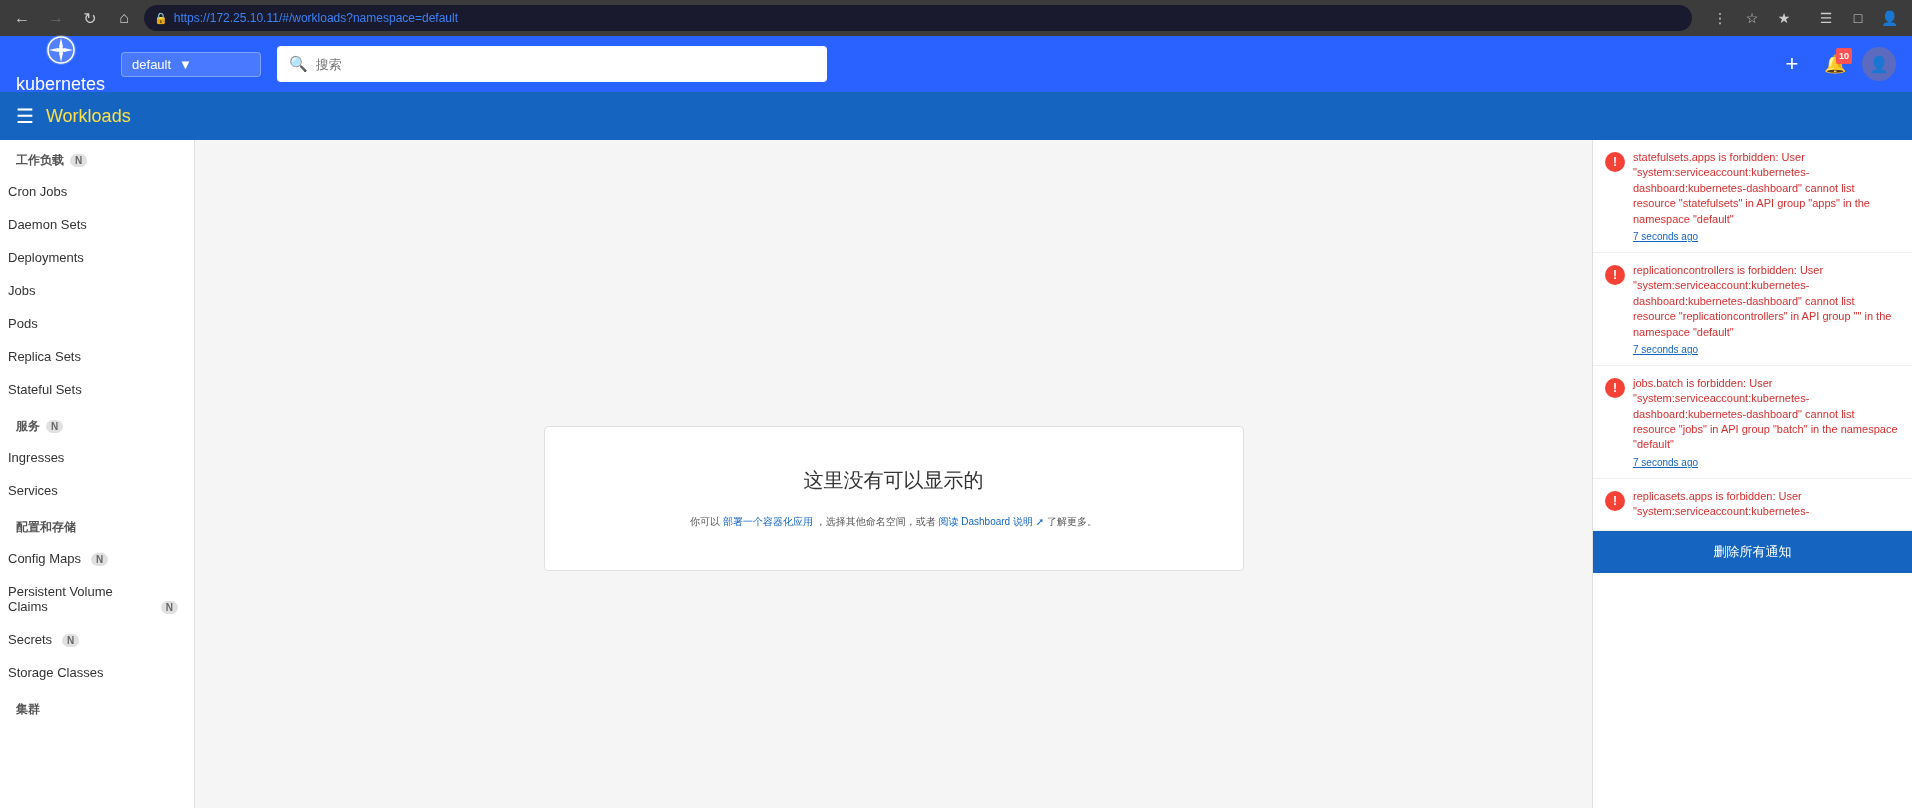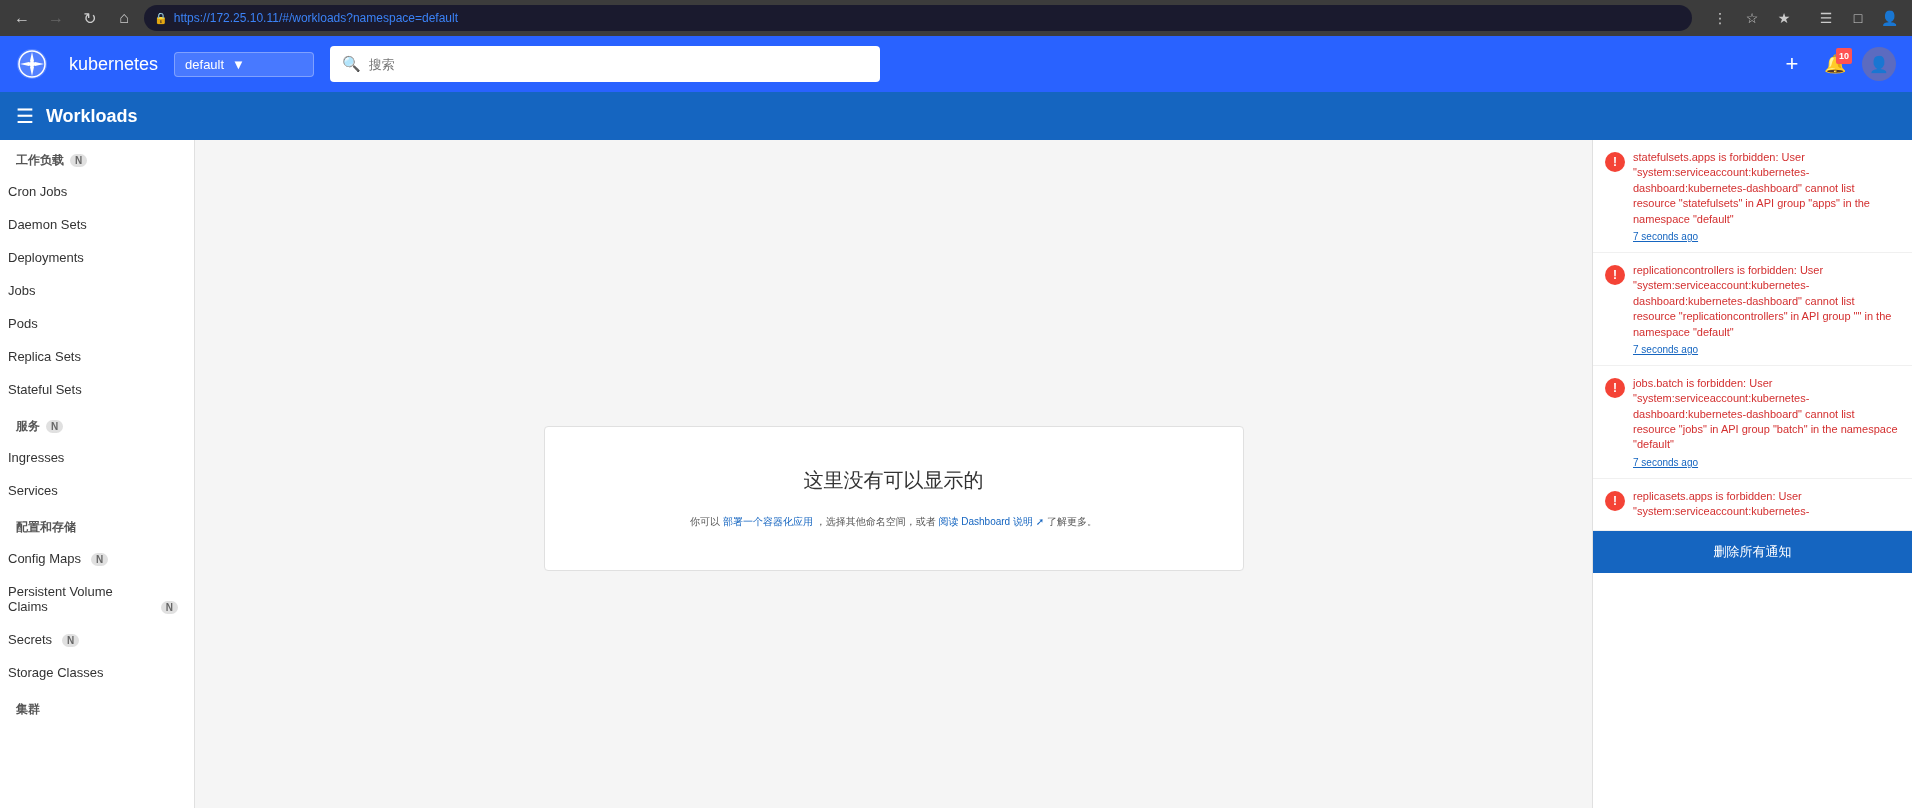"kubernetes" .app-logo { flex-direction: none -> column; gap: 21px -> 8px }
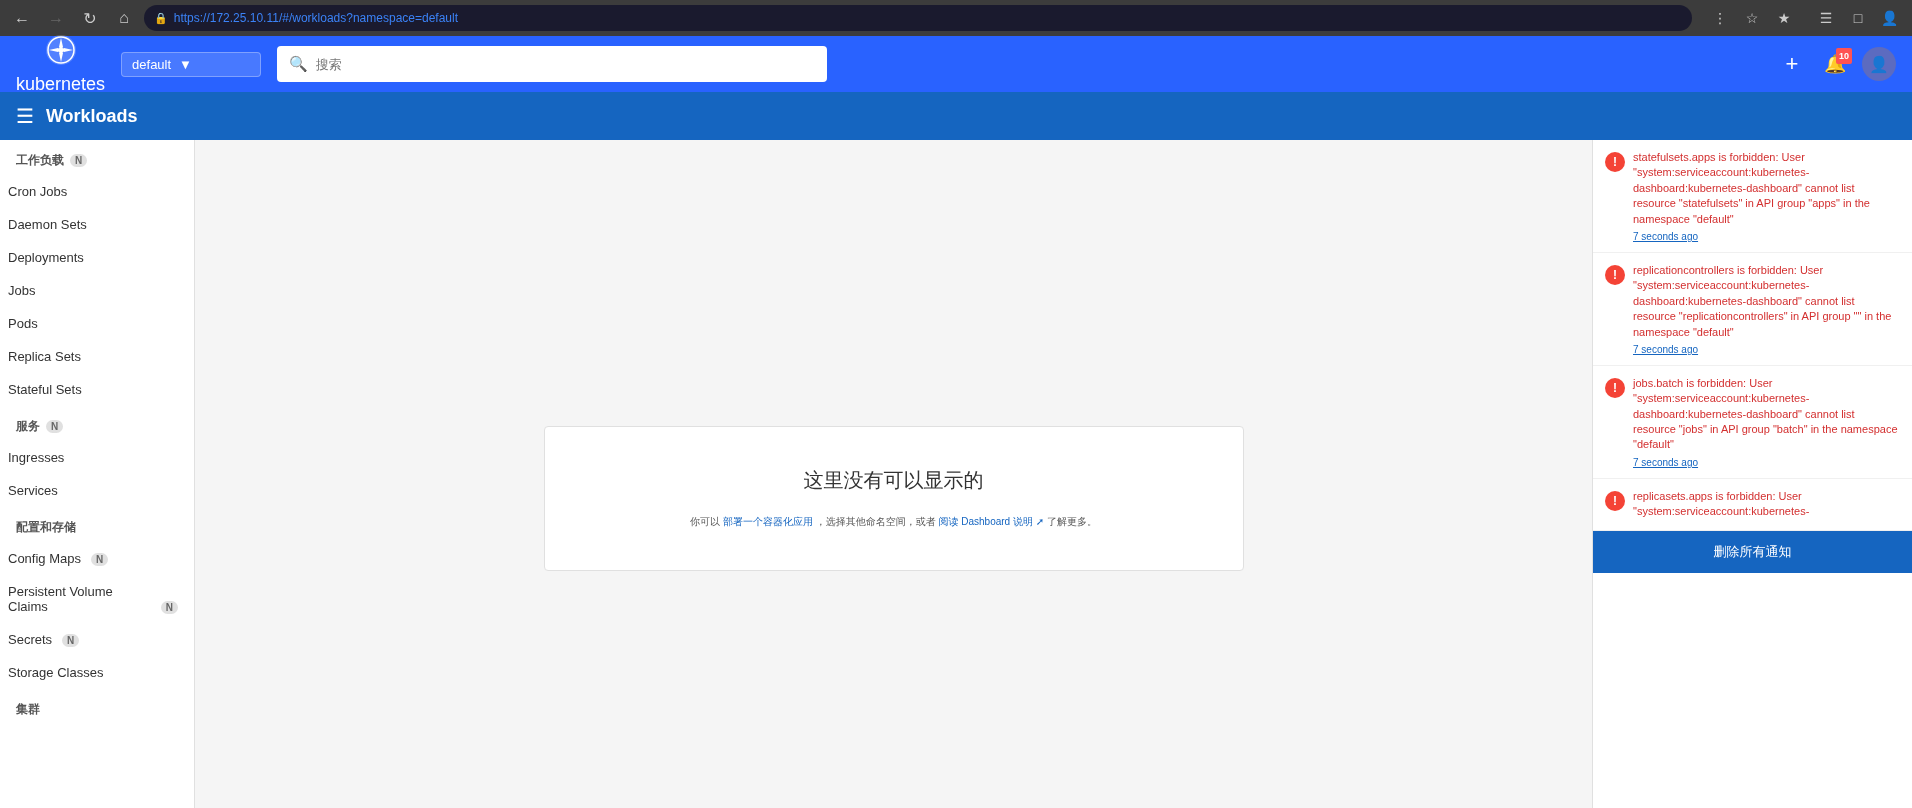"Workloads" .page-title { color: #ffffff -> #fde047; font-weight: 700 -> 400 }
